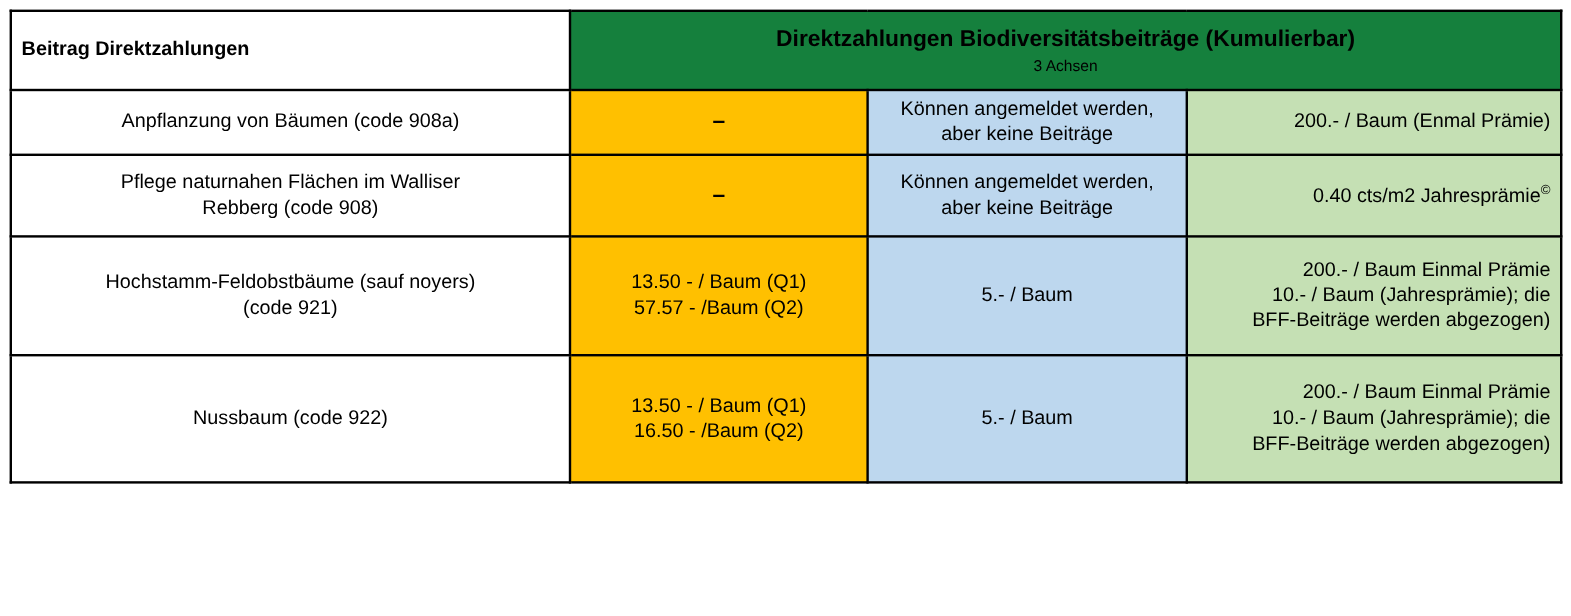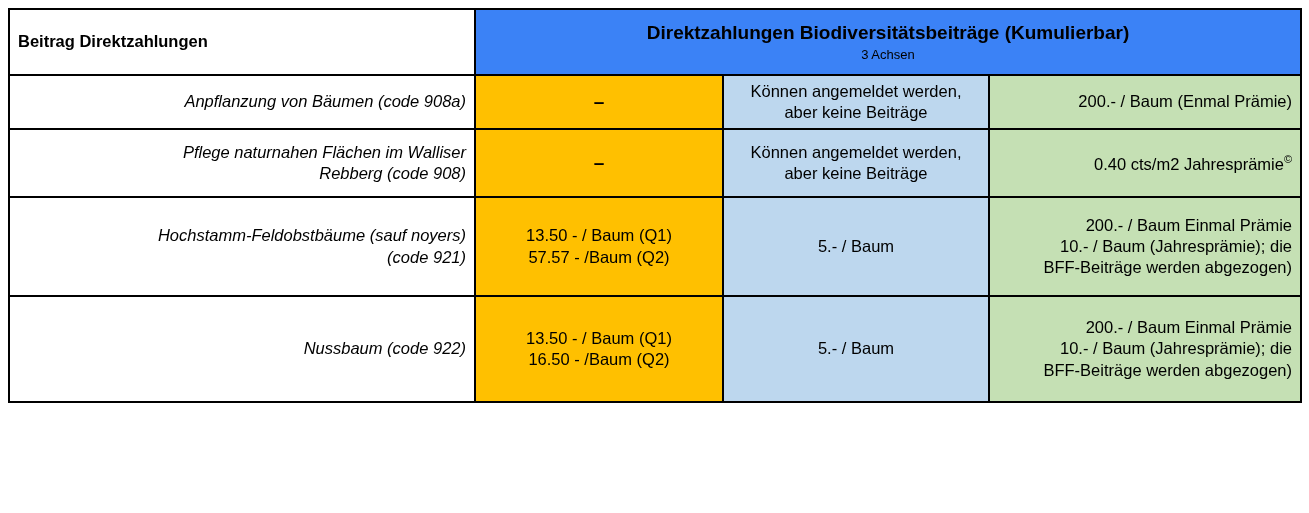"Direktzahlungen Biodiversitätsbeiträge" .hdr-main-right { background: #3b82f6 -> #15803d }
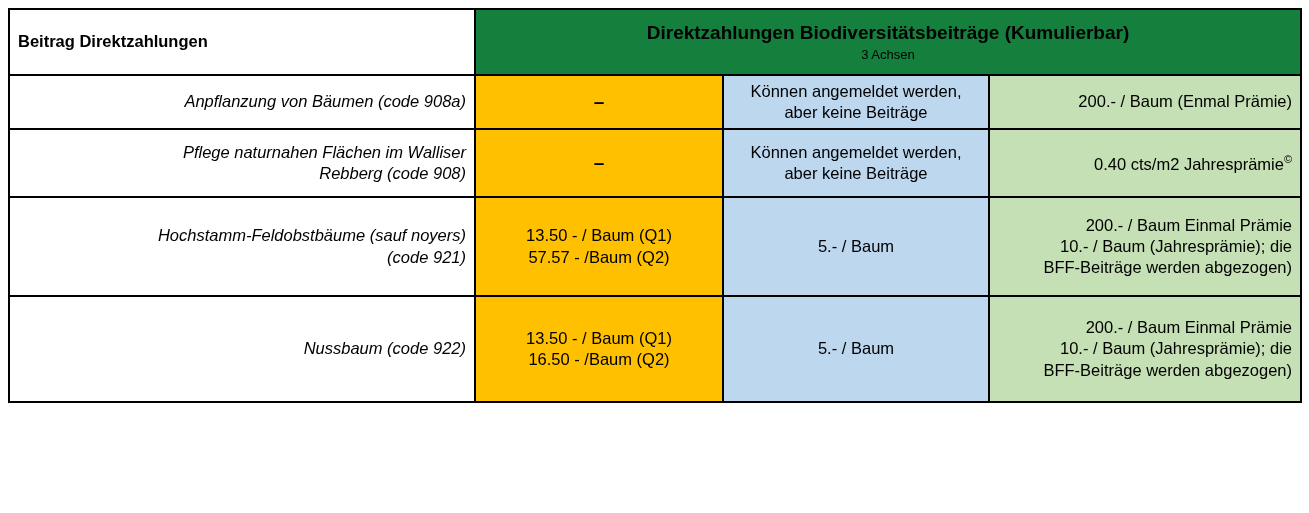"Anpflanzung von Bäumen (code 908a)" .cell-measure { font-style: italic -> none; text-align: right -> center }
